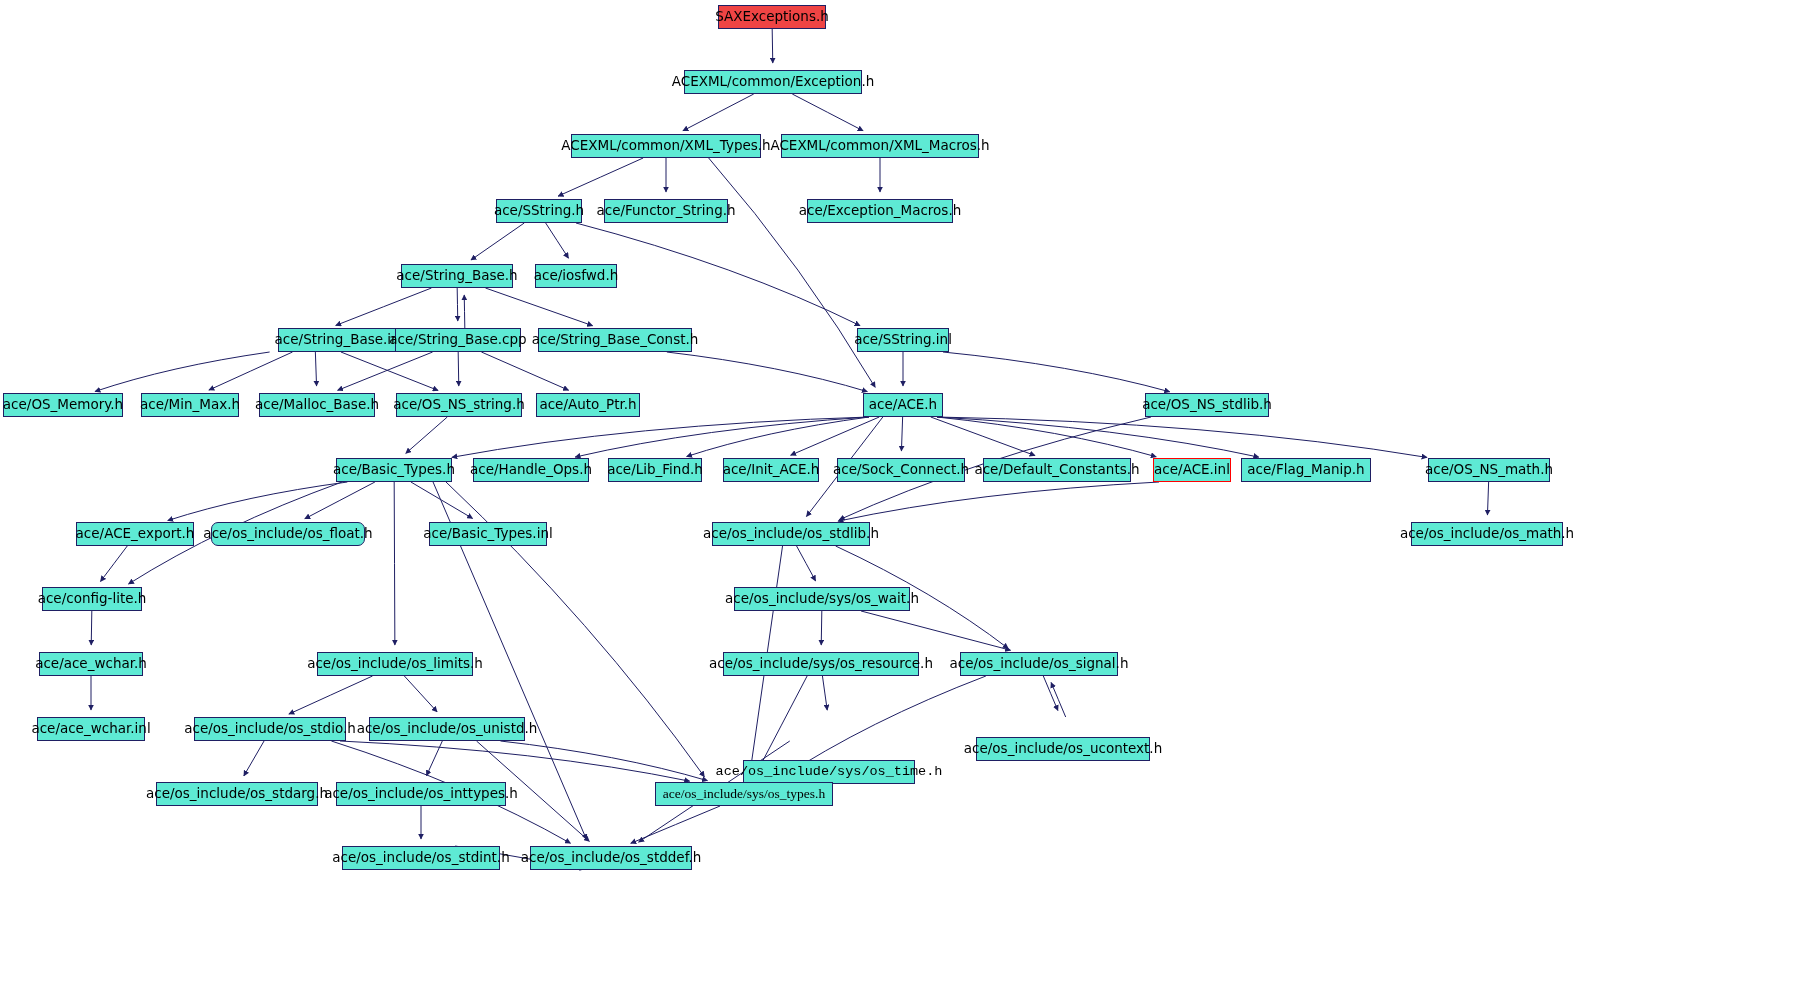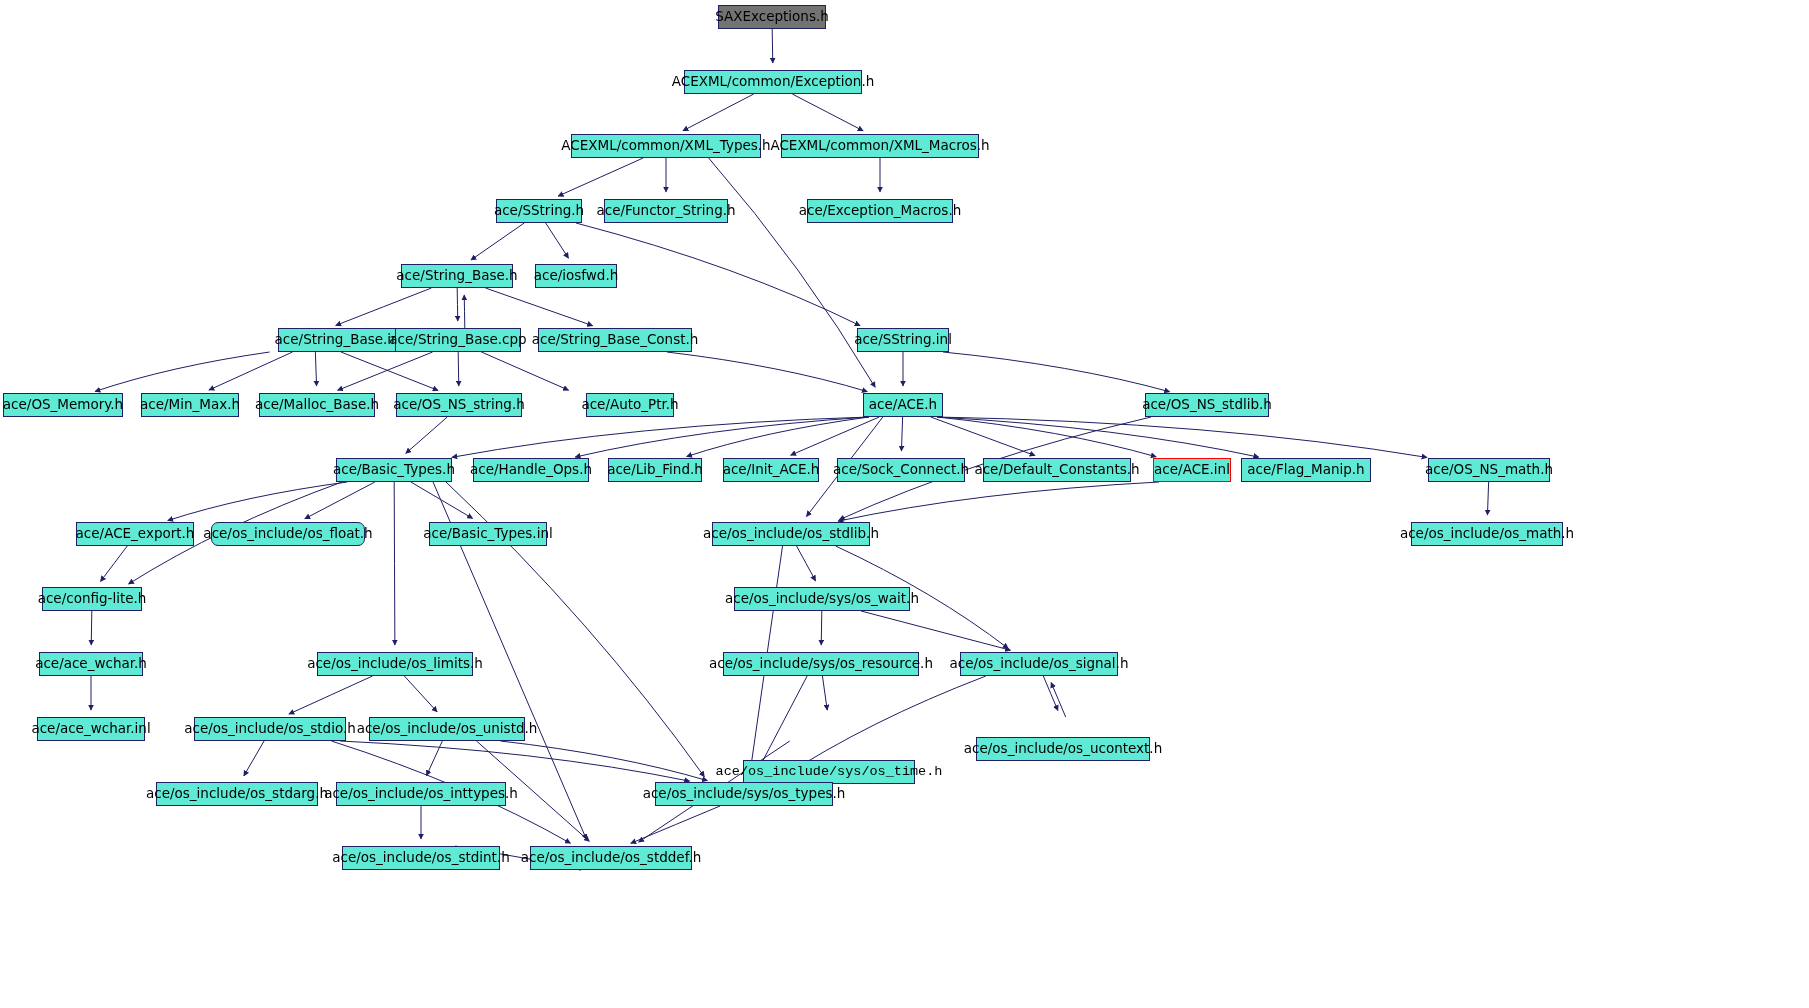"SAXExceptions.h" .node.root { background: #737373 -> #ef4444 }
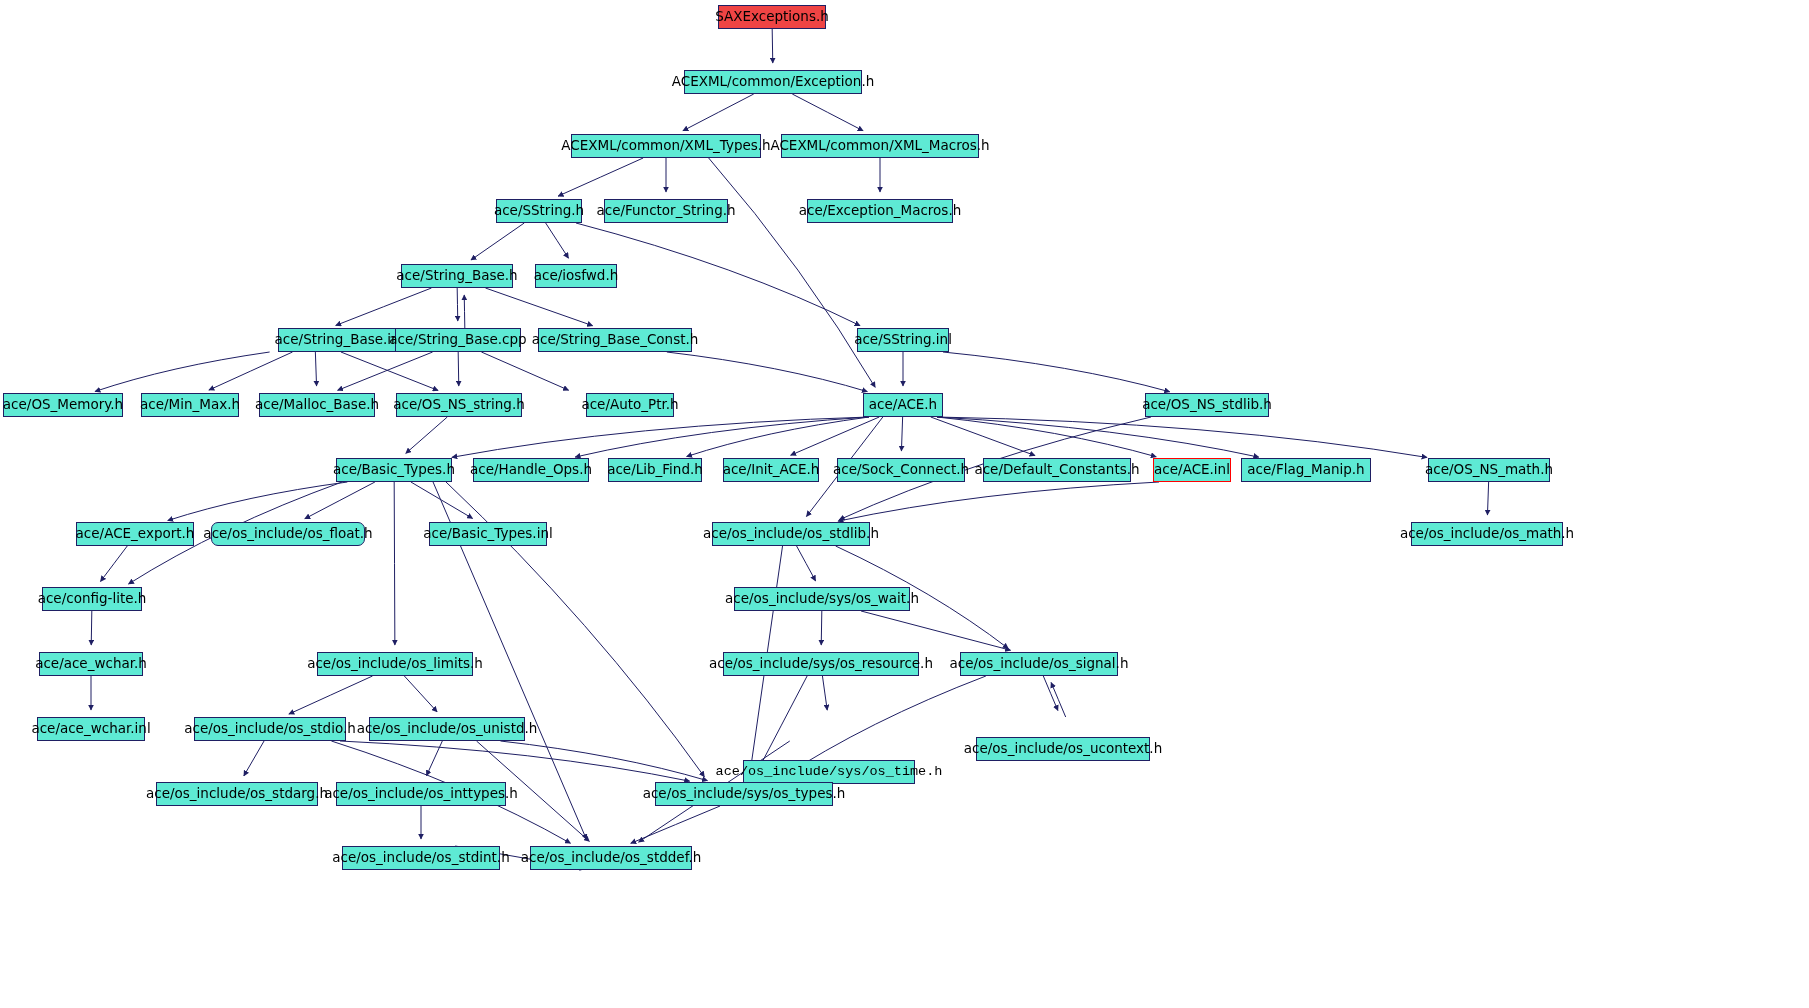"ace/Auto_Ptr.h" div.node { margin-left: 42px -> none; width: 88px -> 104px }
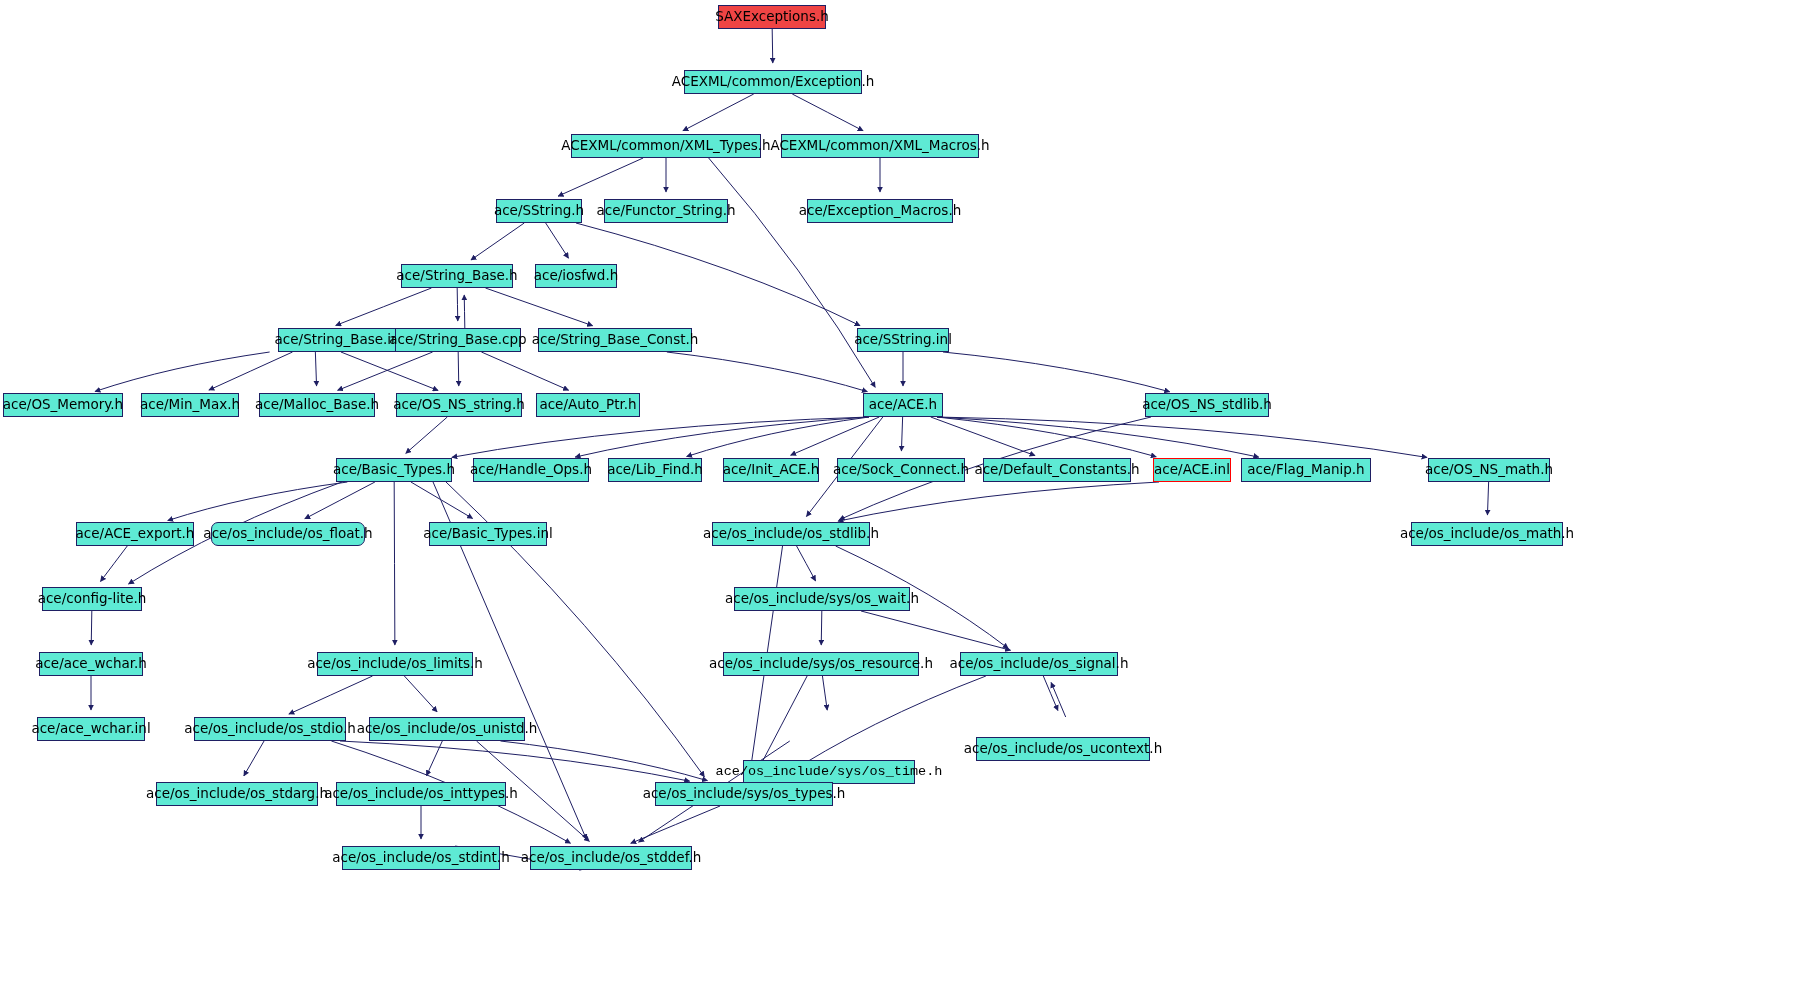"ace/os_include/sys/os_types.h" div.node { font-family: none -> Liberation Serif, serif }
